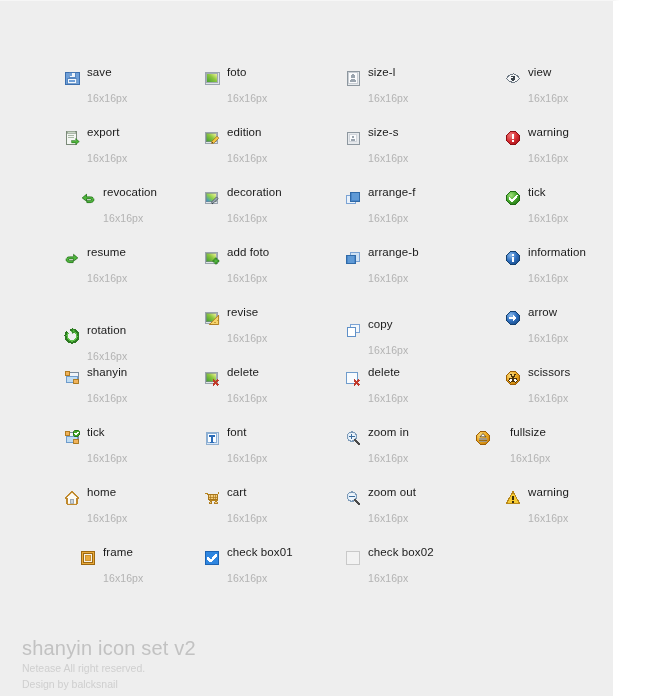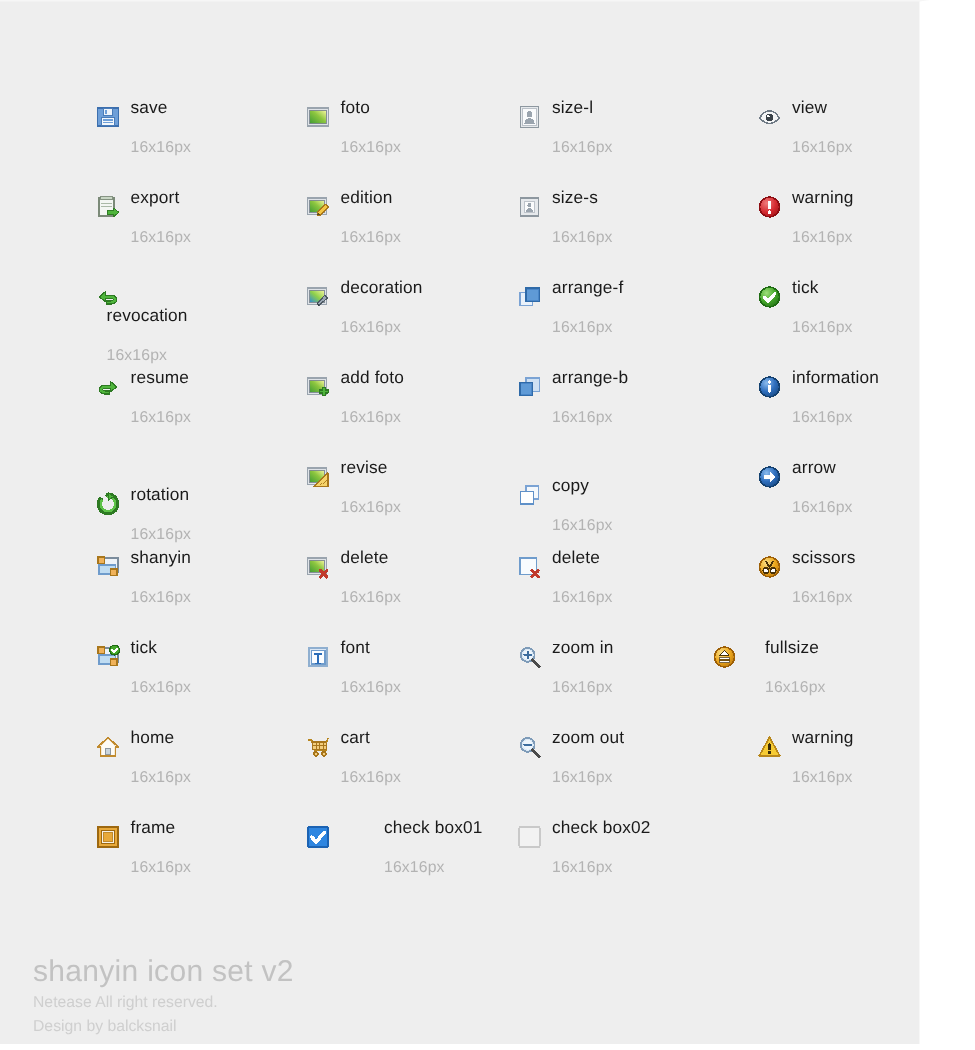"revocation" div.cell { flex-direction: column -> none; left: 64px -> 80px }
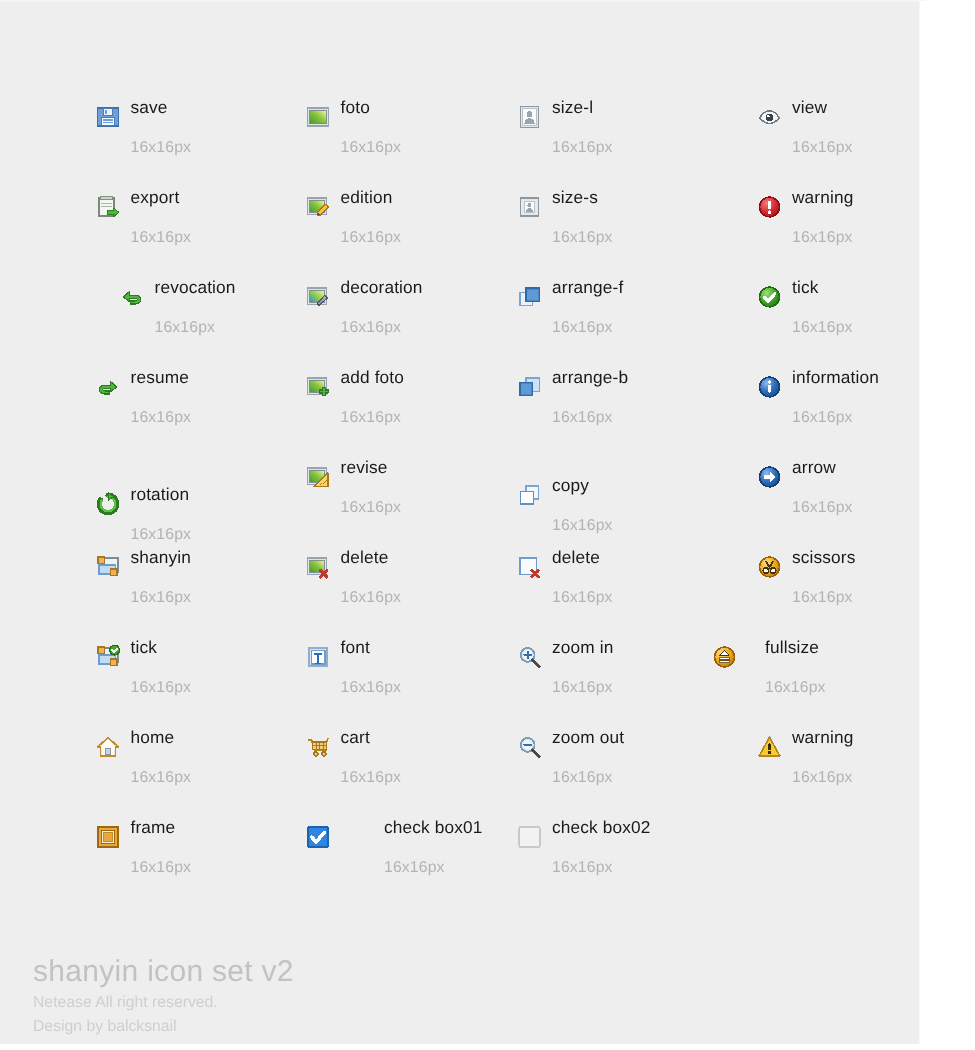"frame" div.cell { left: 64px -> 80px }
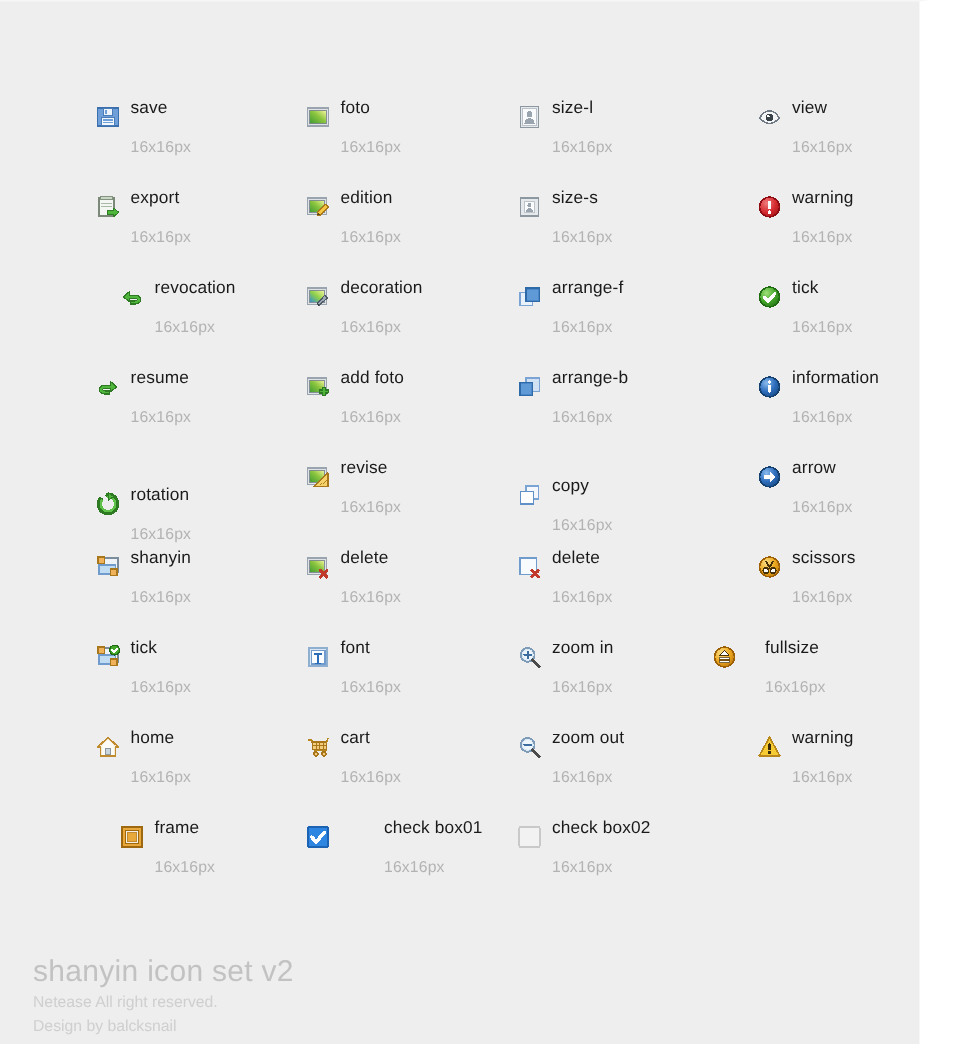"check box01" div.cell { gap: 29px -> none }
